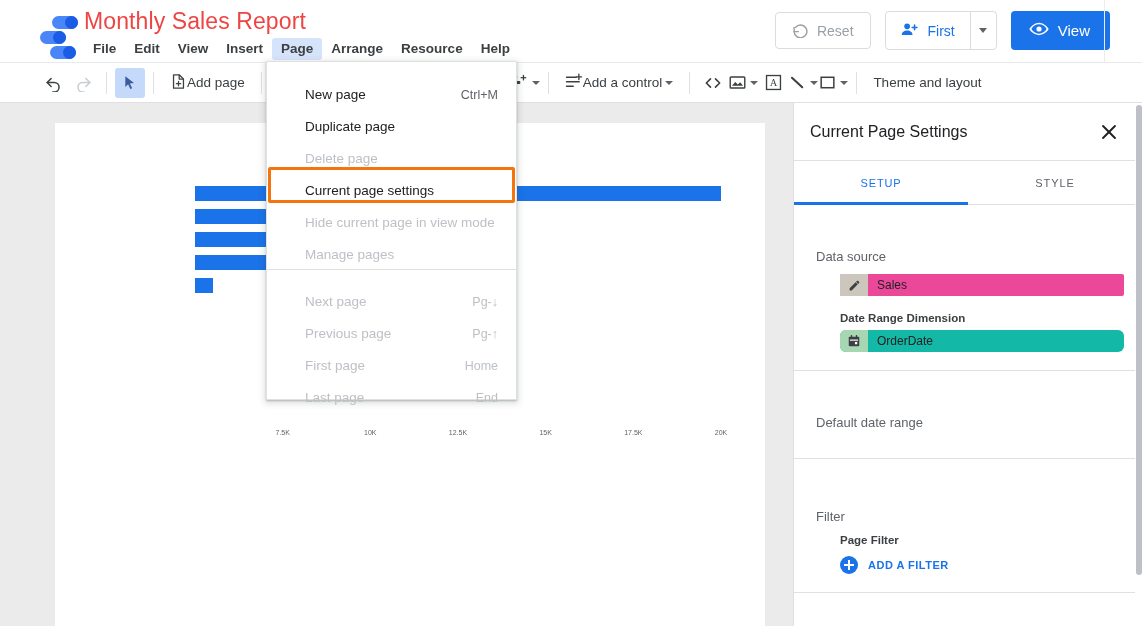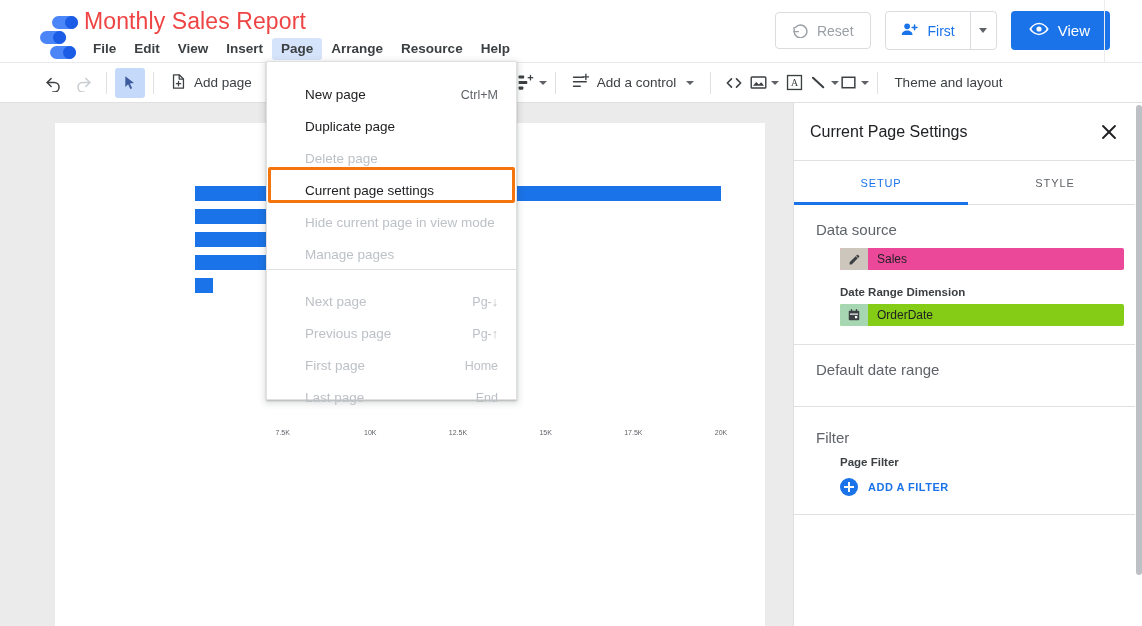"Add page" .tb-text { gap: 7px -> none }
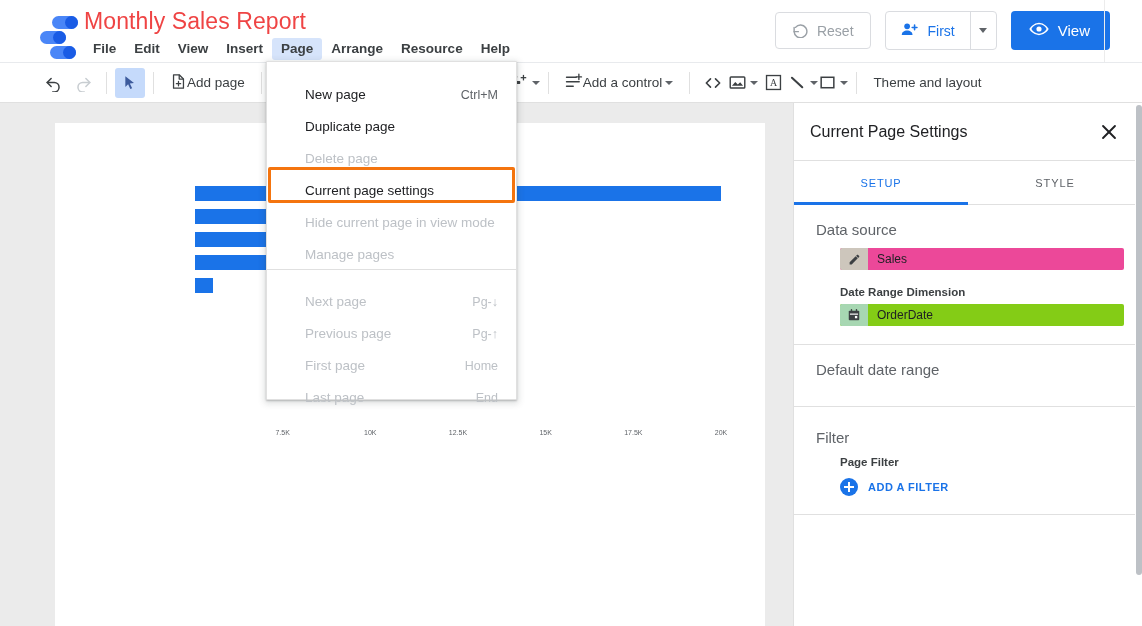"Data source" .sect-label { font-size: 15px -> 13px; margin-top: none -> 28px }
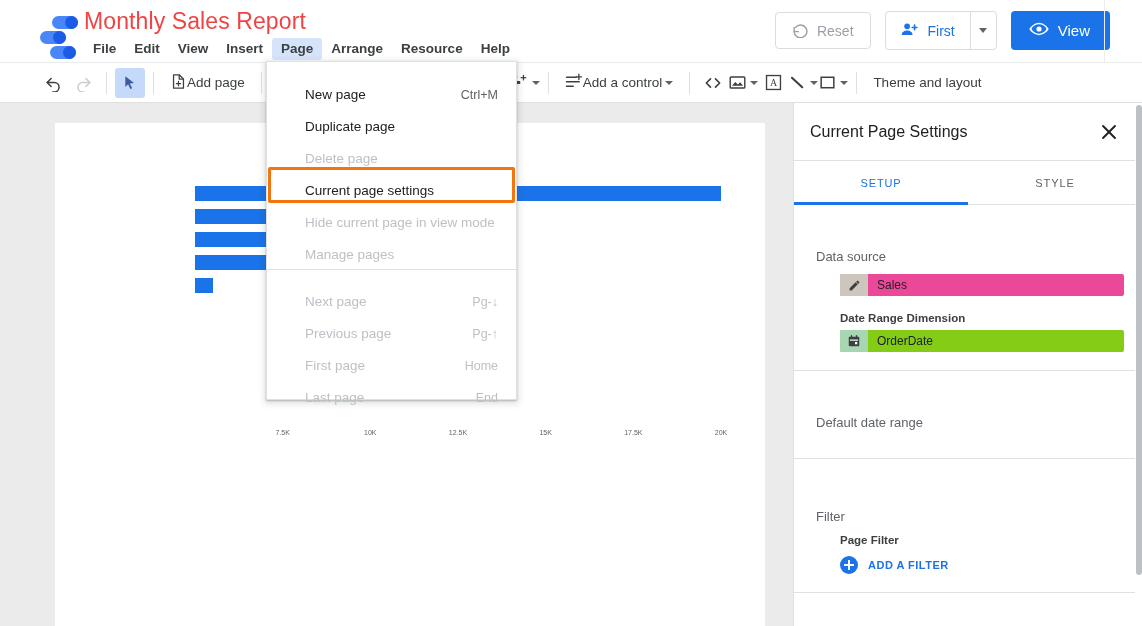"OrderDate" .chip.dim { background: #84cc16 -> #14b8a6; border-radius: none -> 6px }
